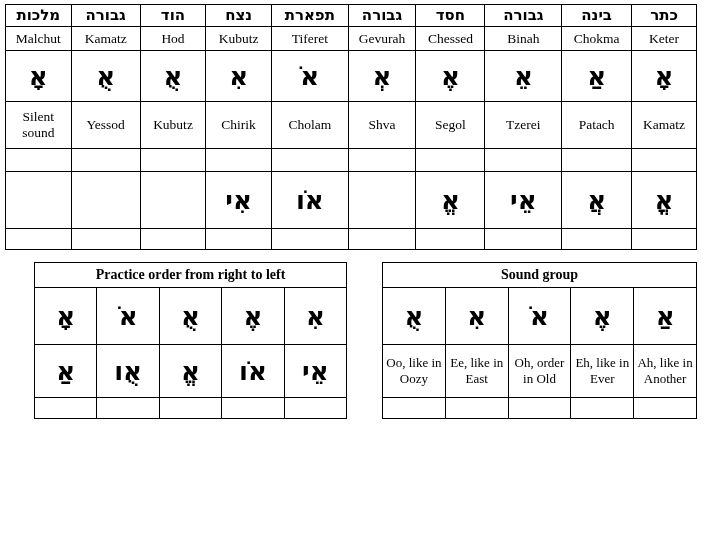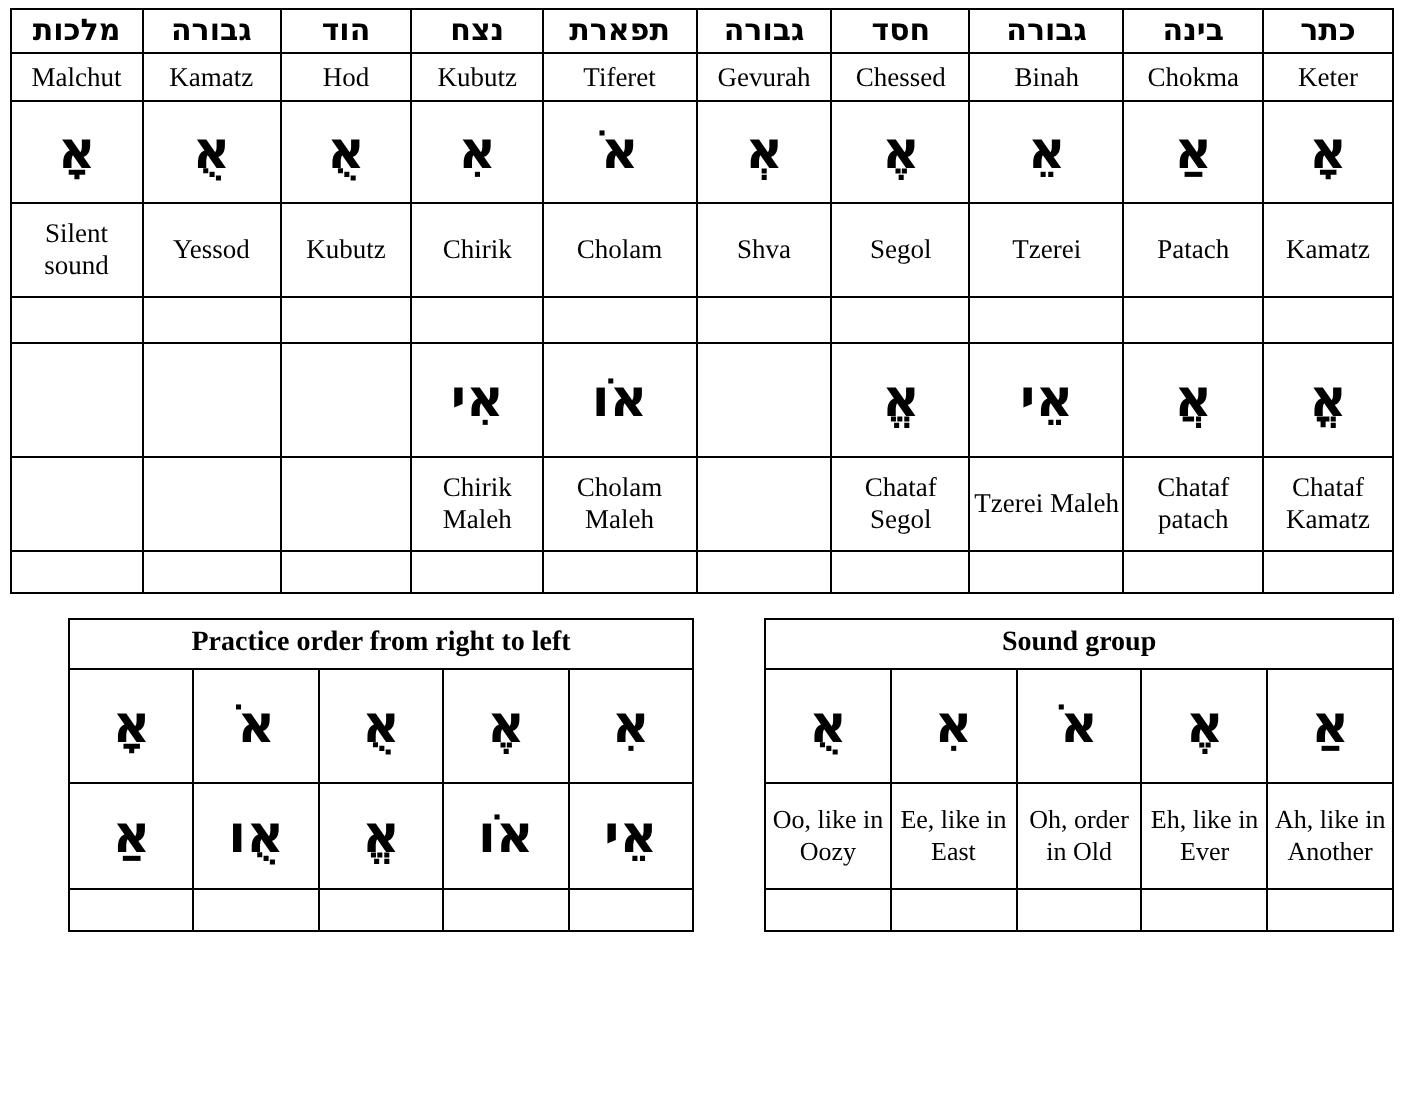"Chirik Maleh" tr.r-vowel2 { html: <tr> <td></td> <td></td> <td></td> <td>Chirik Maleh</td> <td>Cholam Maleh</td> <td></td> <td>Chataf Segol</td> <td>Tzerei Maleh</td> <td>Chataf patach</td> <td>Chataf Kamatz</td> </tr> -> none }
